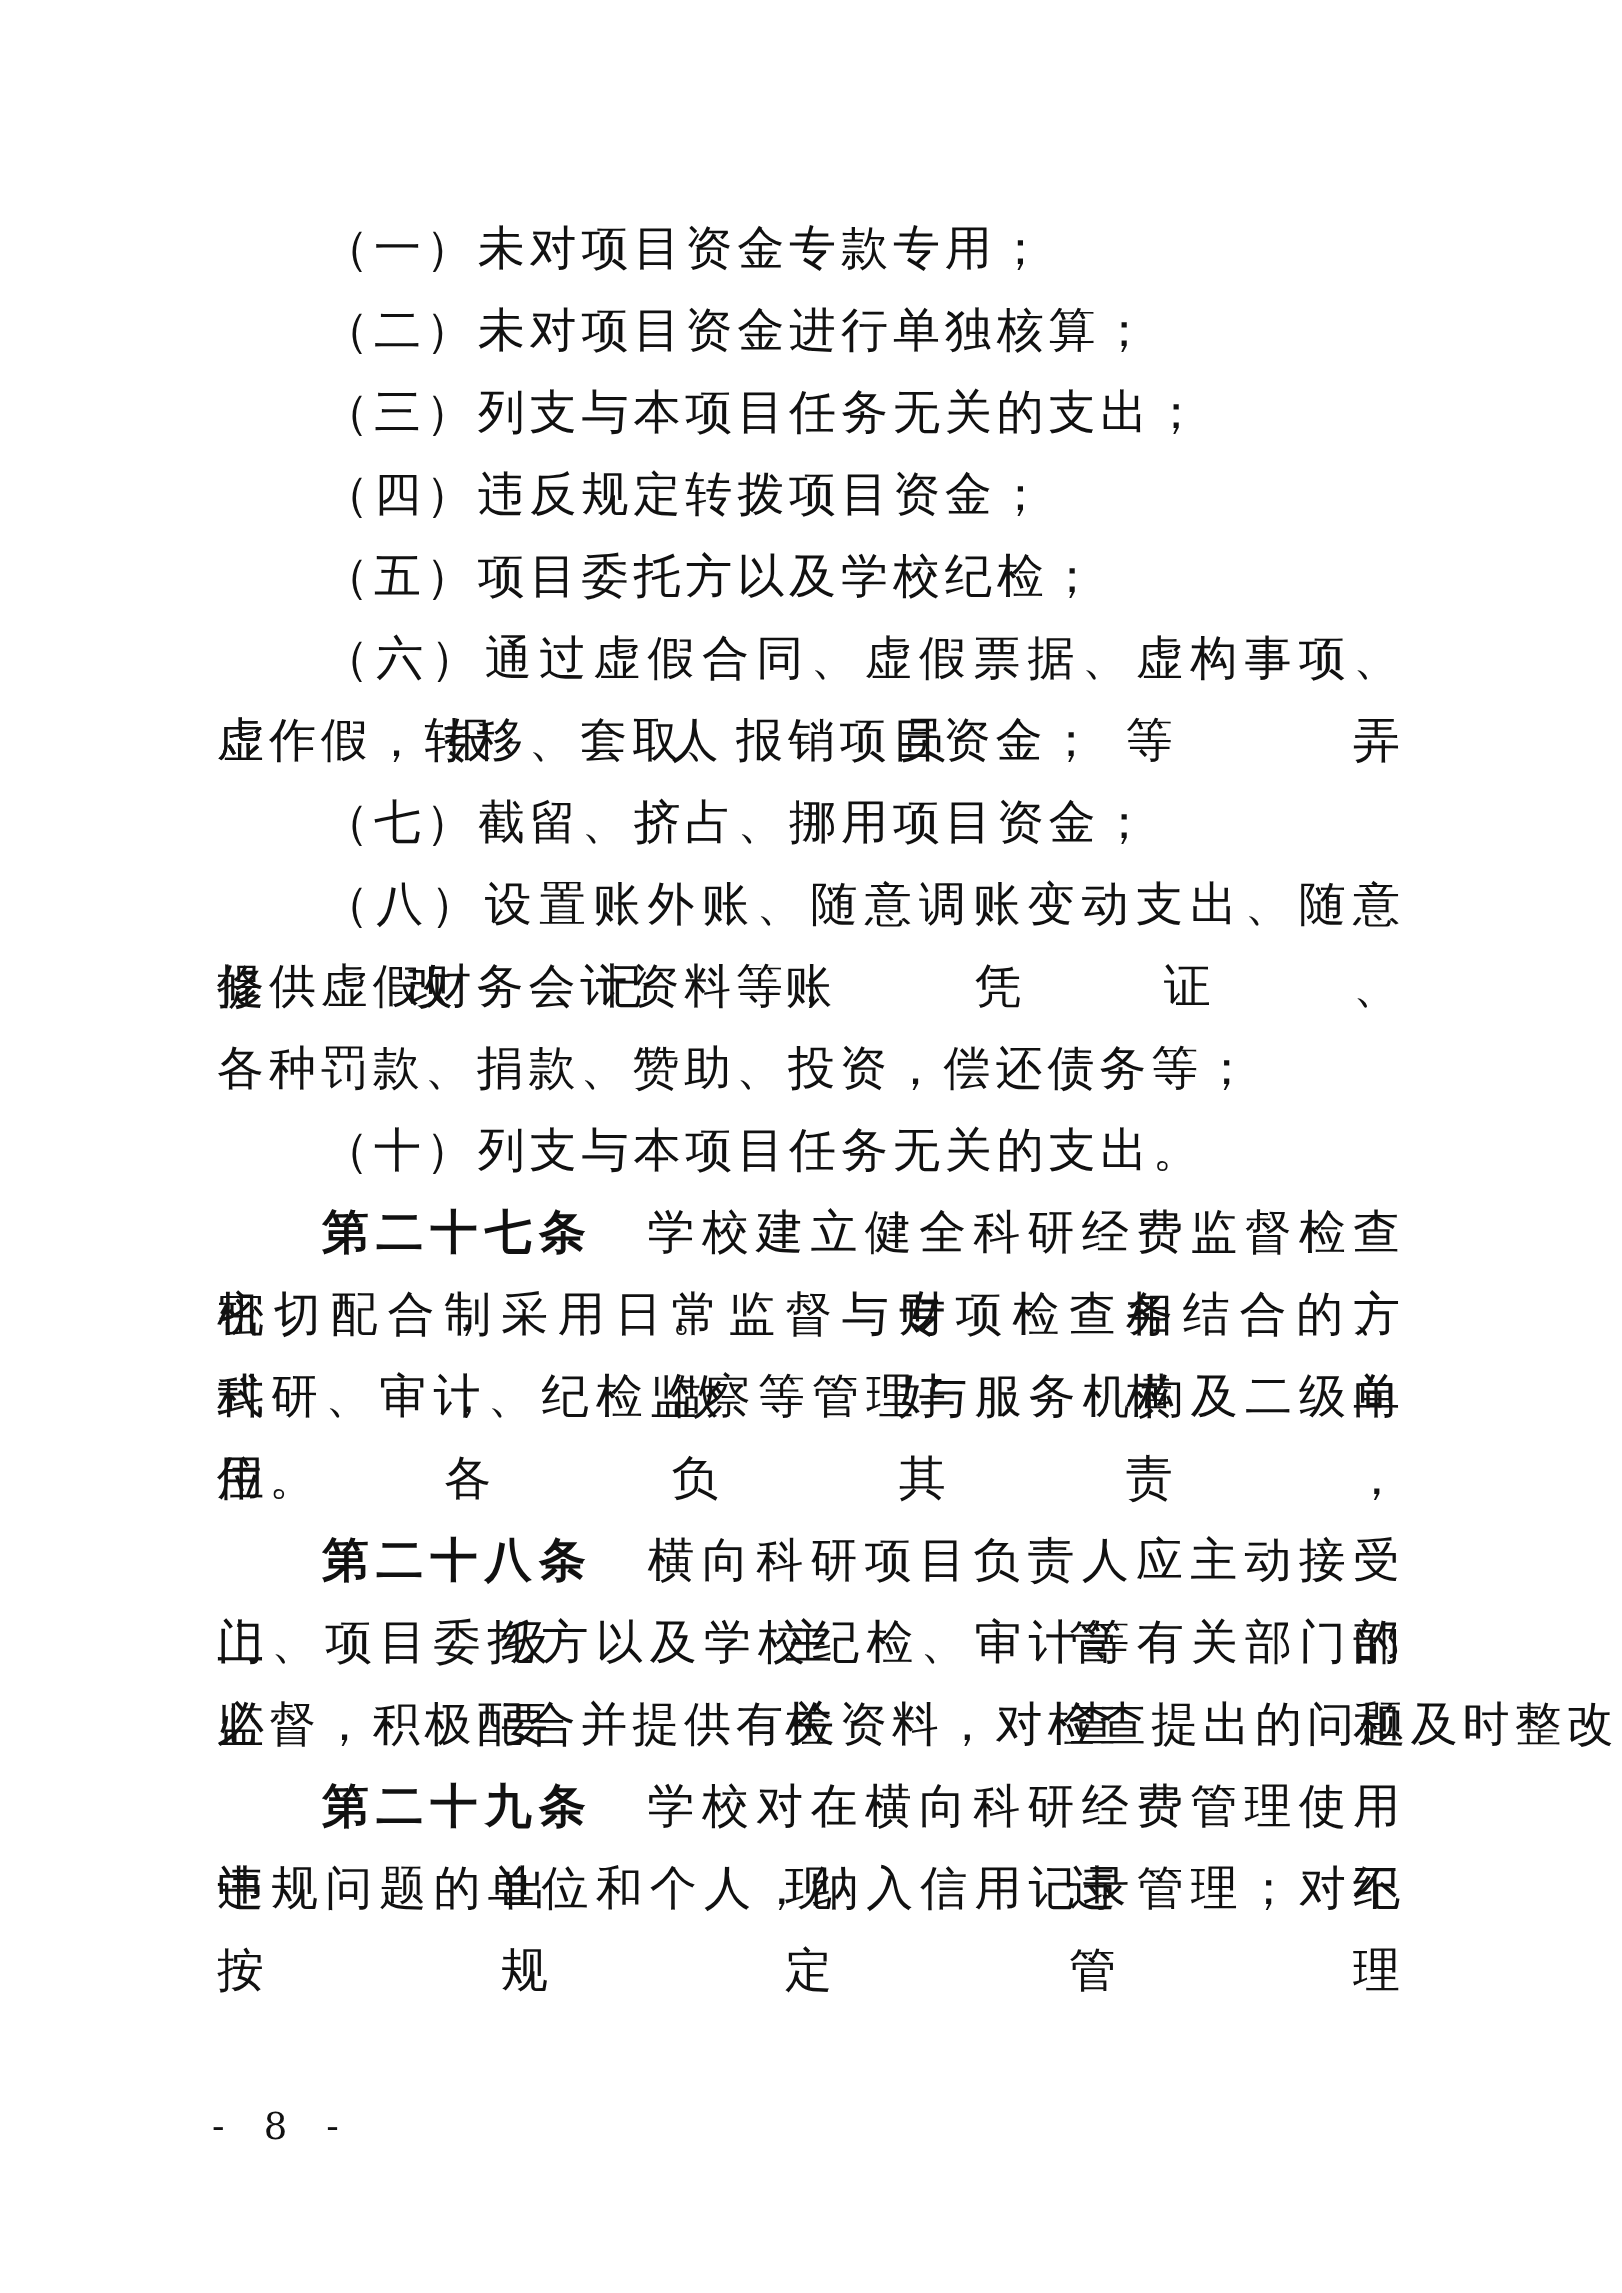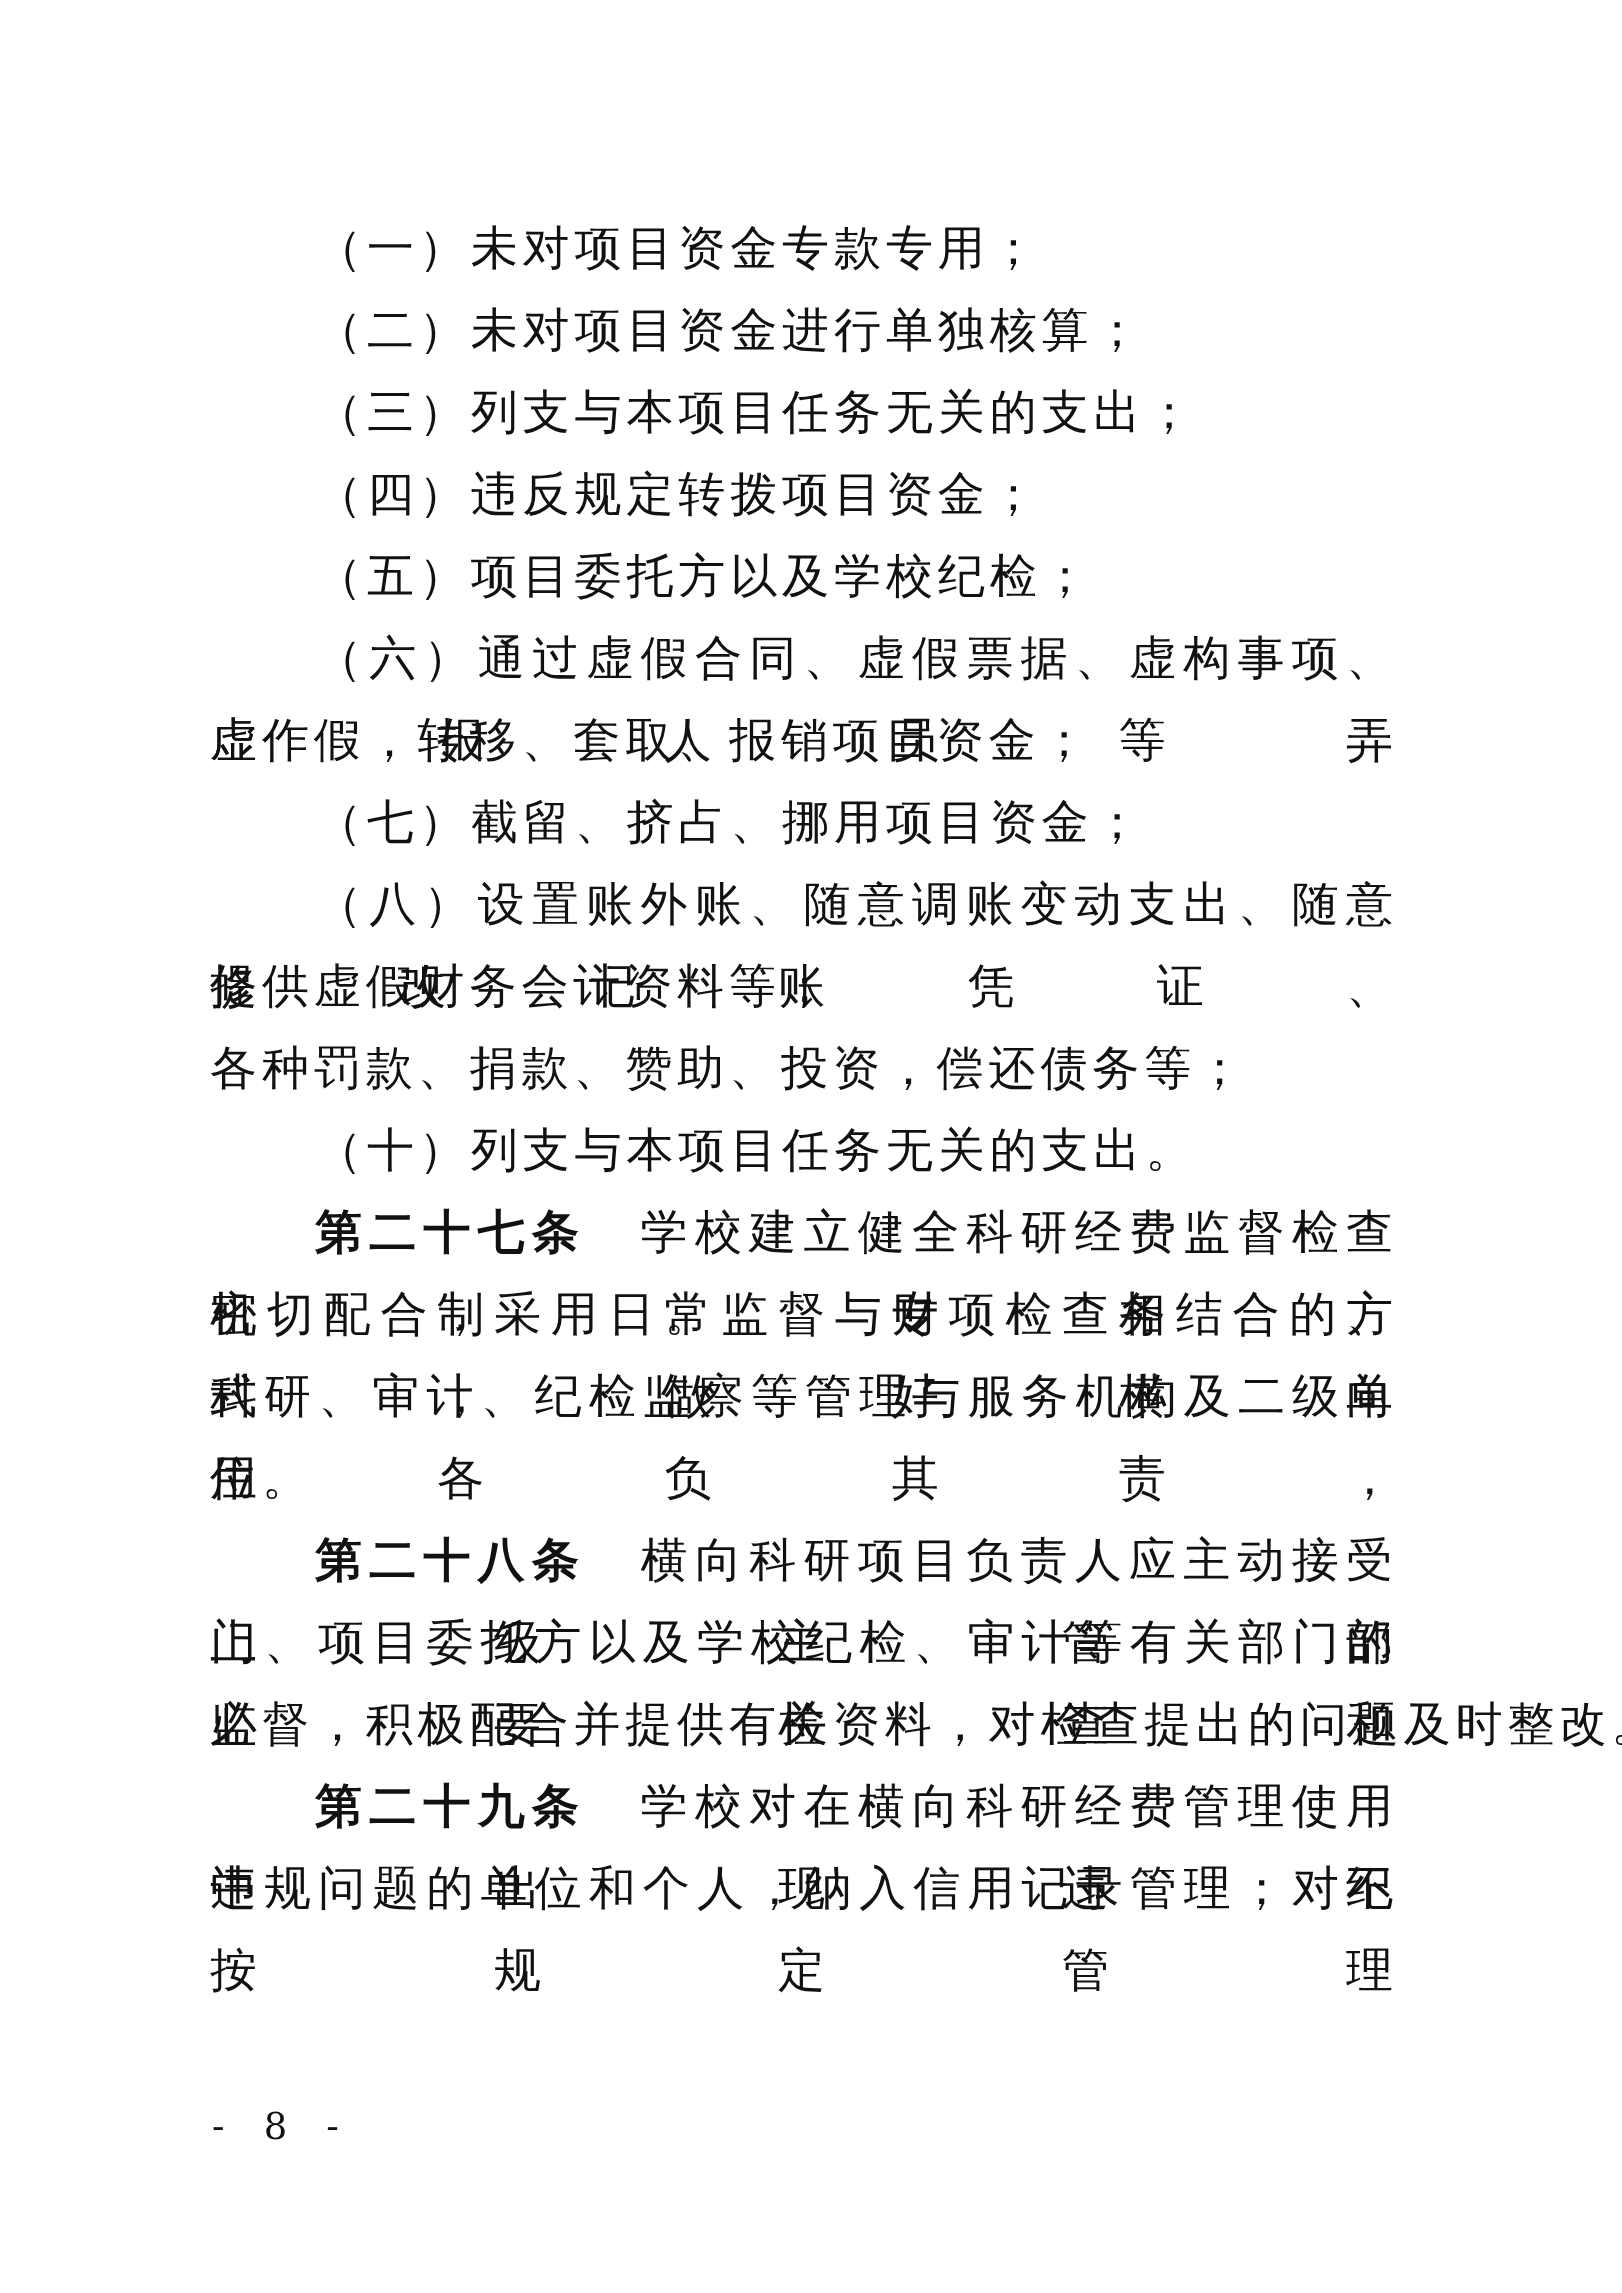"（一）未对项目资金专款专用；" .doc-body { left: 210px -> 217px }
